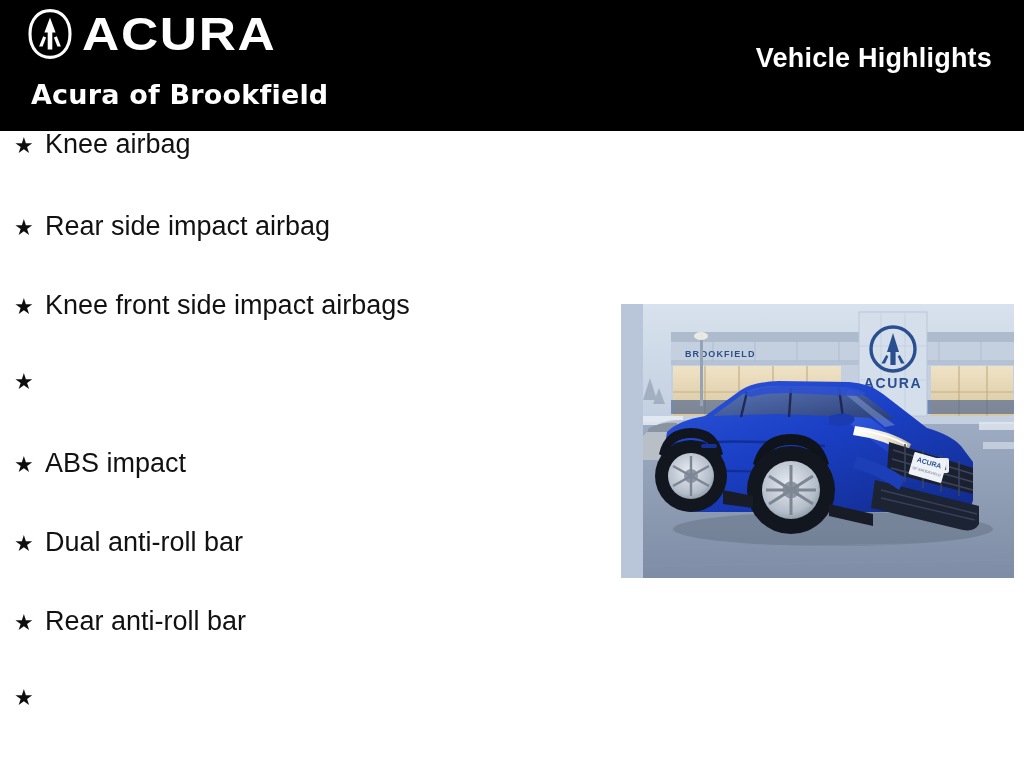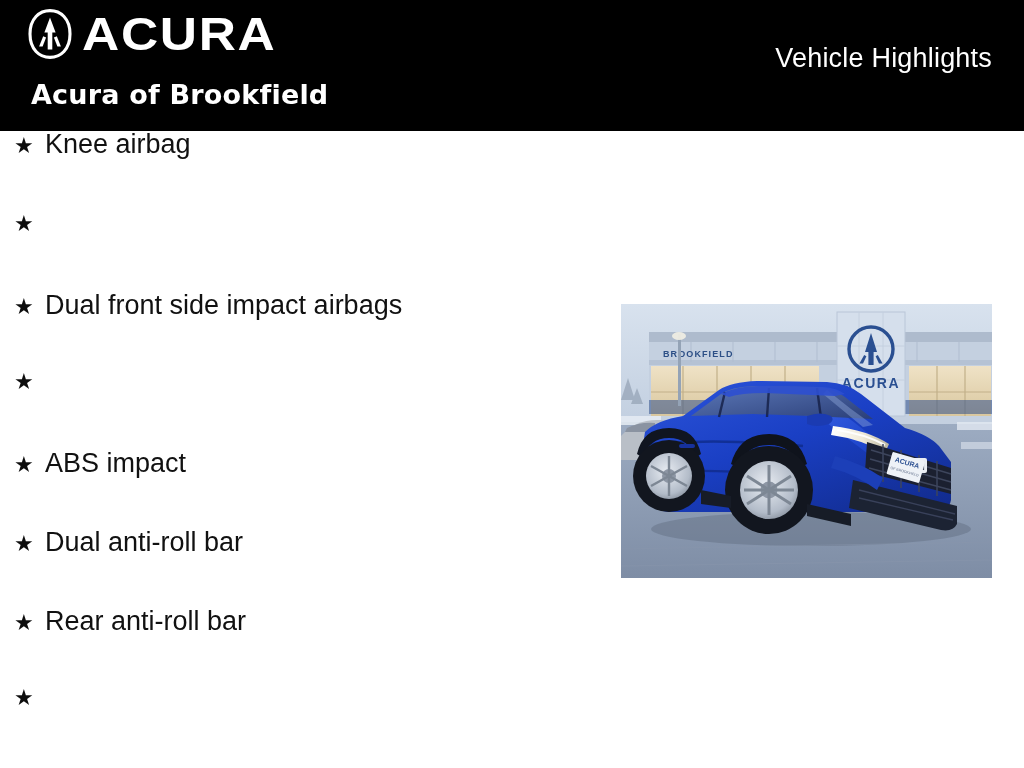"Vehicle Highlights" .header-title { font-weight: normal -> bold }
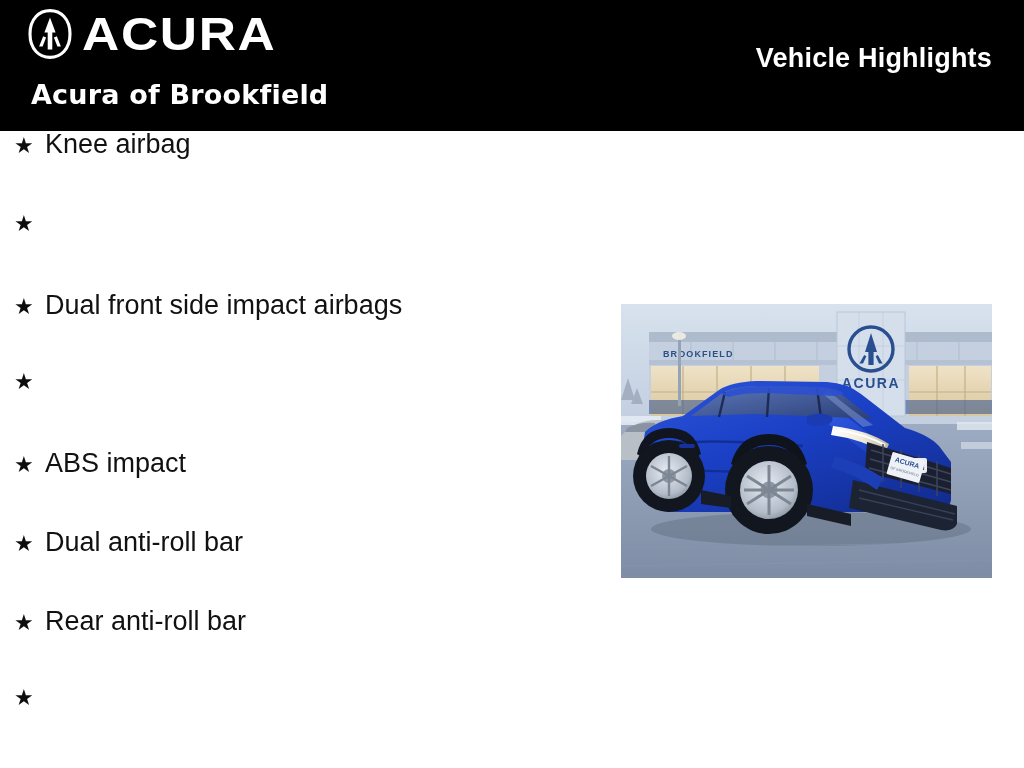"Rear side impact airbag" span.feature-label { html: none -> <span>Rear side impact airbag</span> }
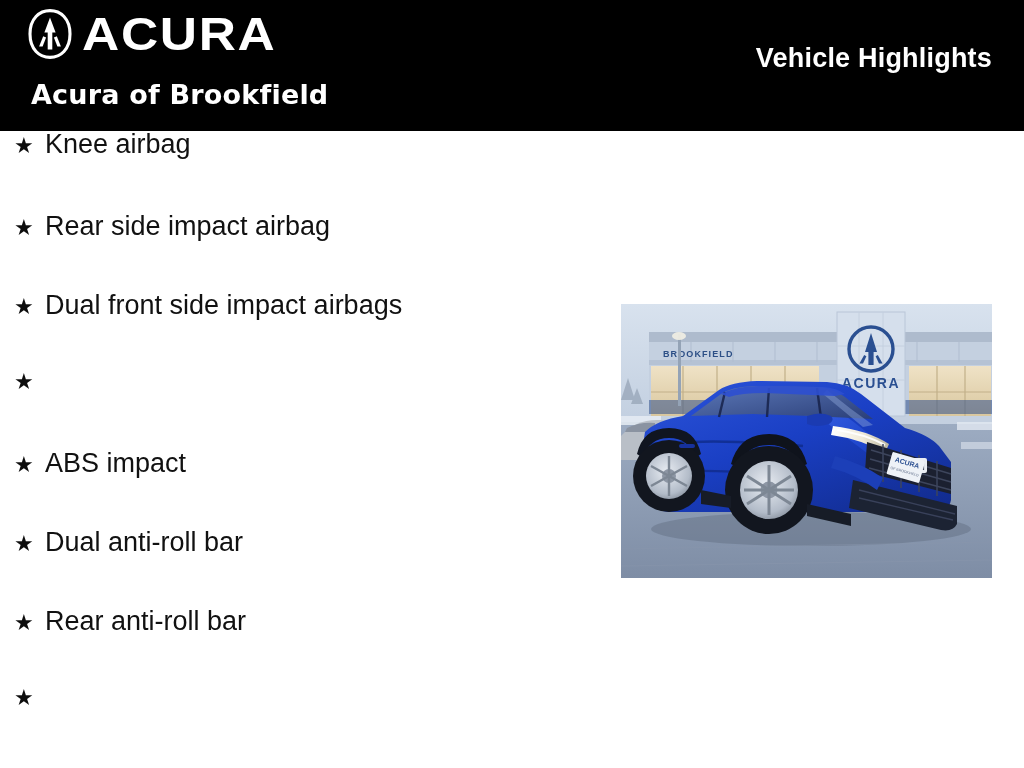"Dual front side impact airbags" span.feature-label { text: Dual -> Knee }
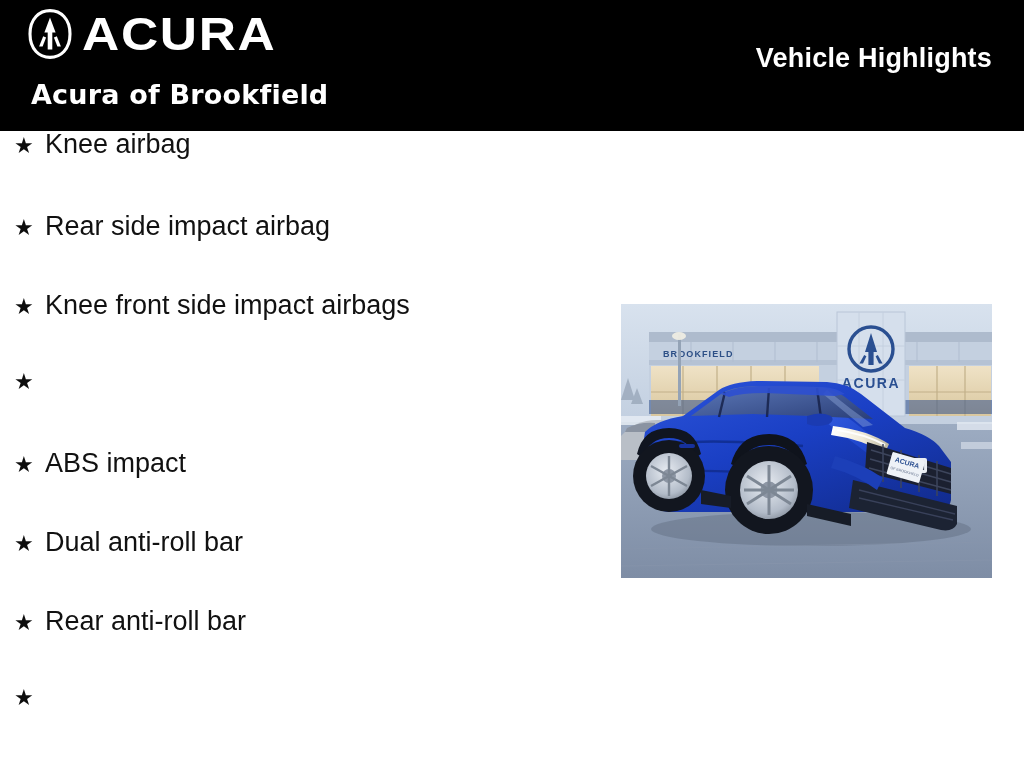"BROOKFIELD" .vehicle-photo { padding-left: none -> 22px }
